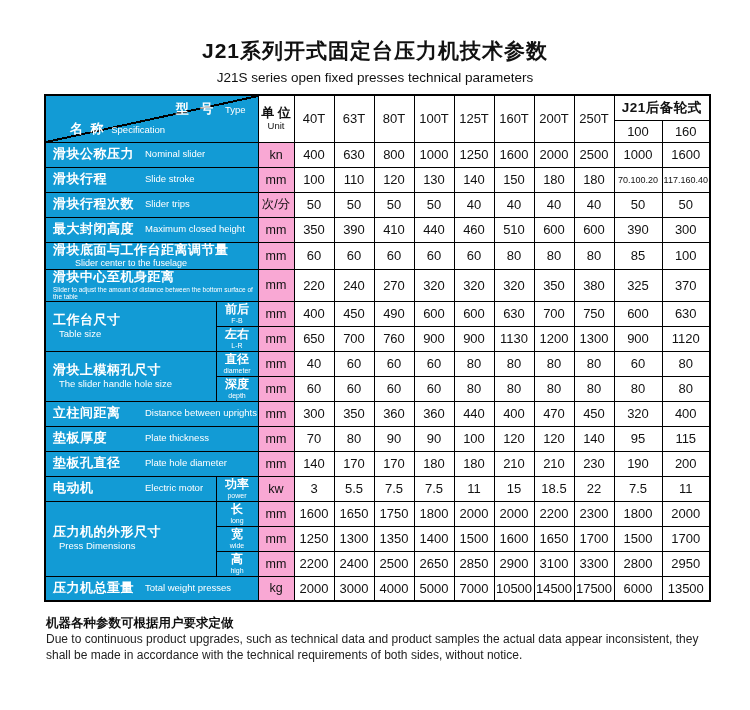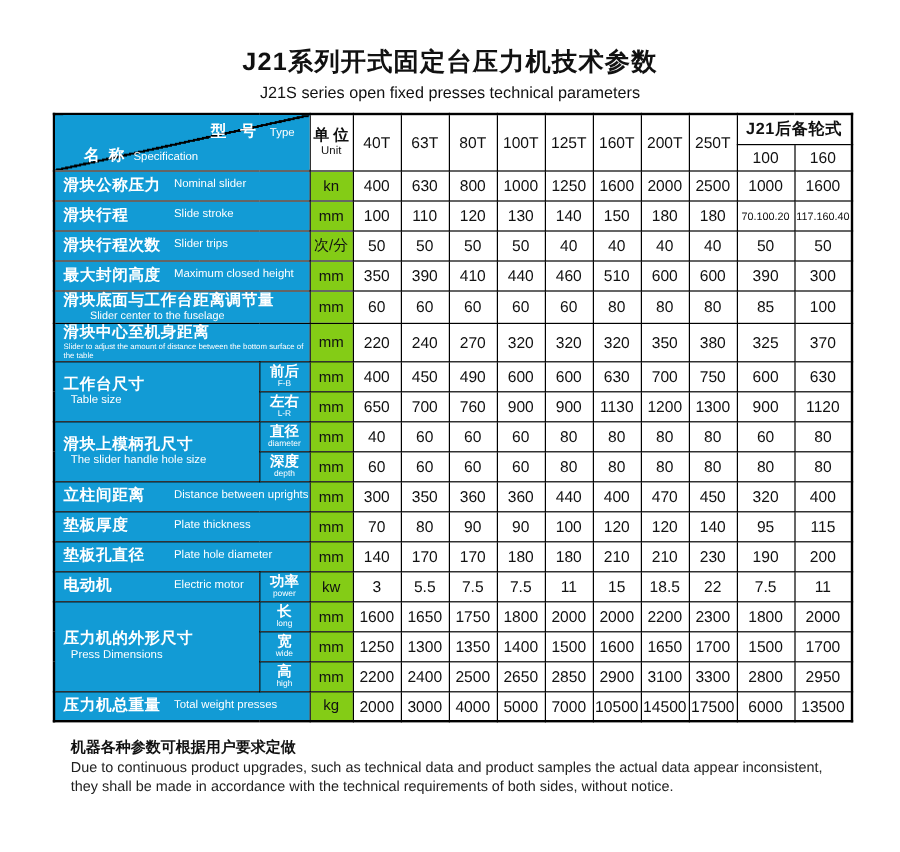"kn" td.unit-cell { background: #84cc16 -> #f9a8d4 }
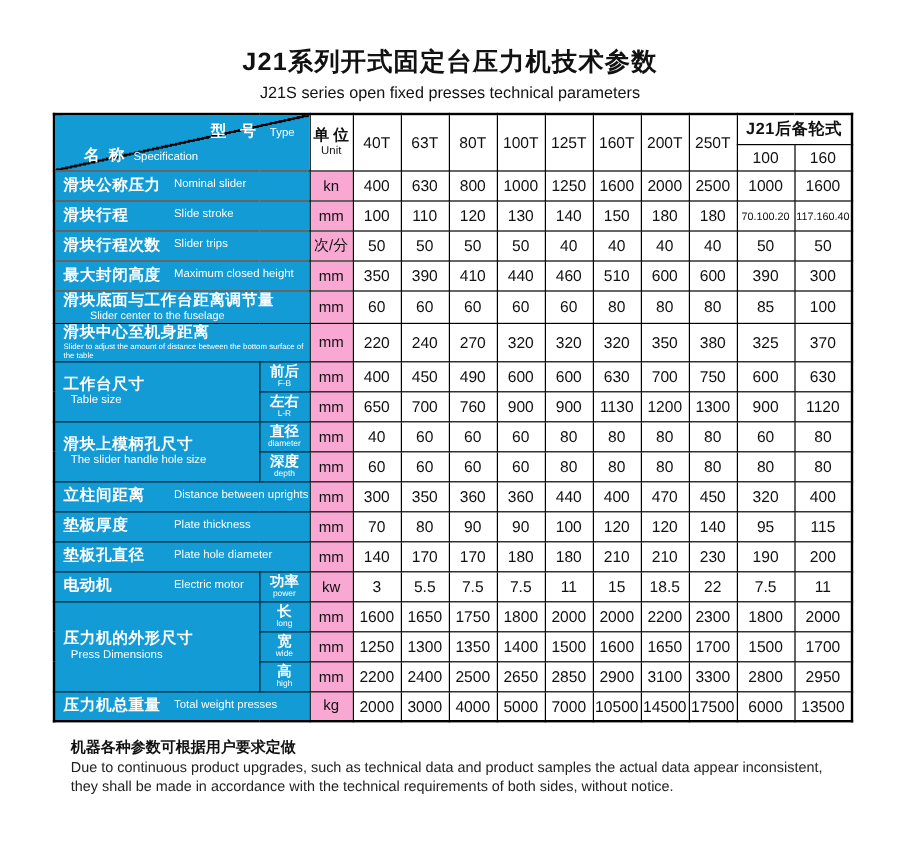"机器各种参数可根据用户要求定做" .notes p { margin: 1px 13px -> 1px 0 }
